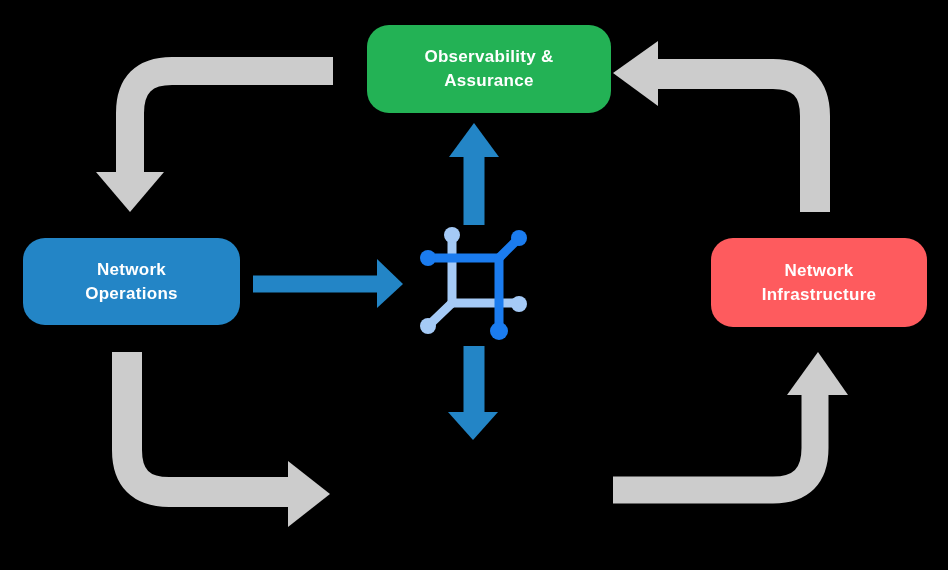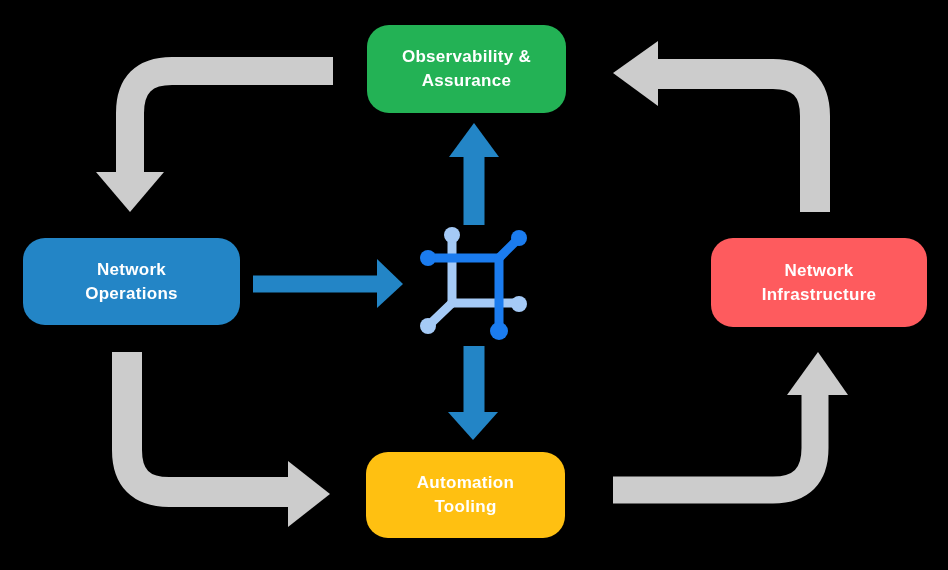"Observability &" .node-box { width: 199px -> 244px }
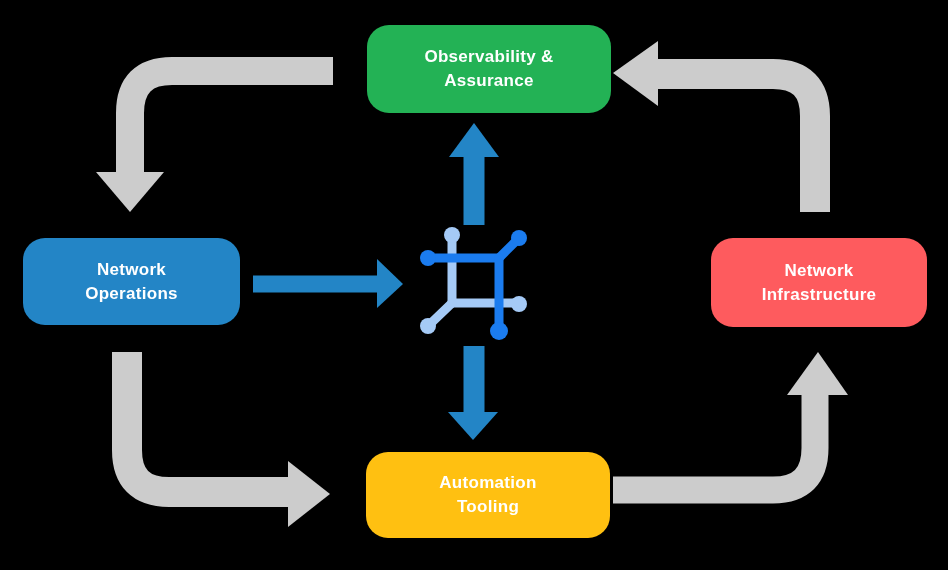"Automation" div.node-box { html: <div> <span>Automation Tooling</span> </div> -> none }
